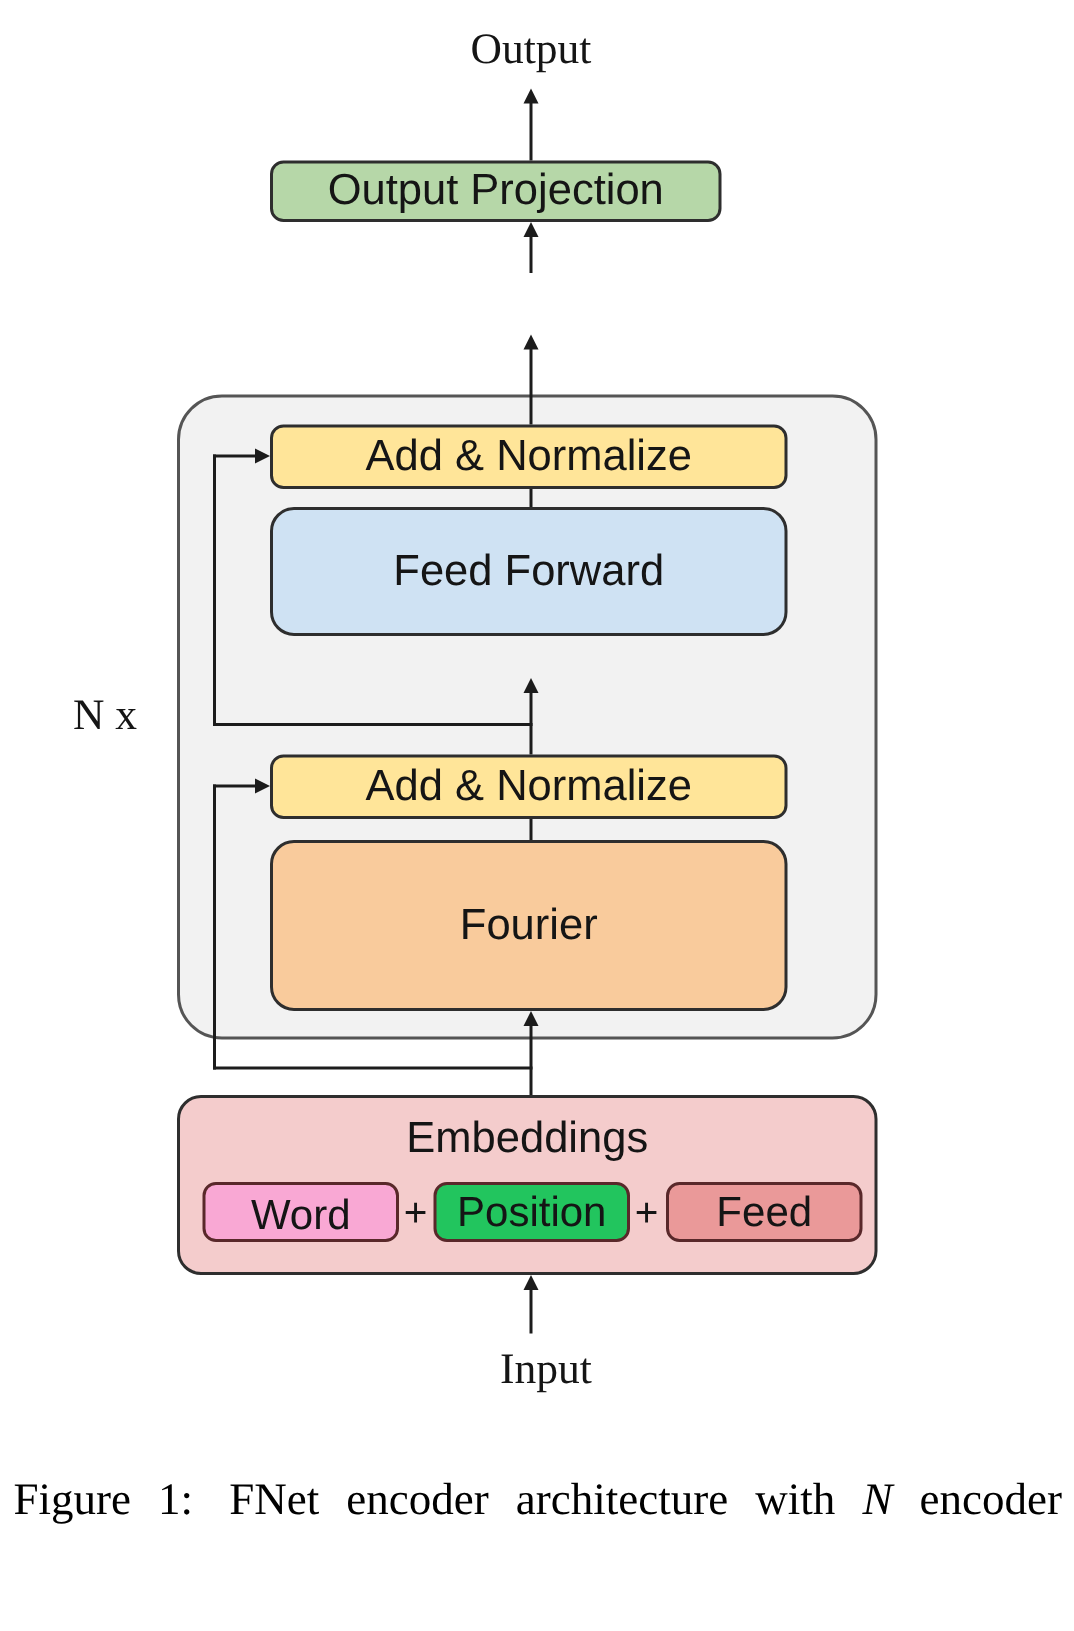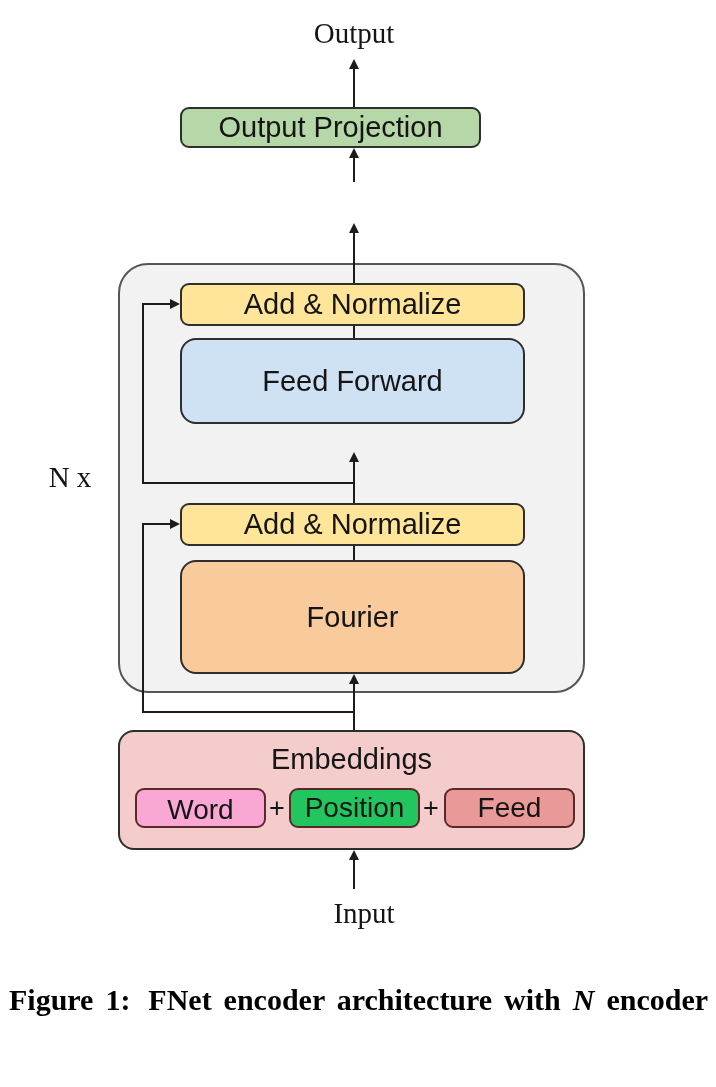"Figure 1: FNet encoder architecture" .cap-l1 { font-weight: bold -> none }
